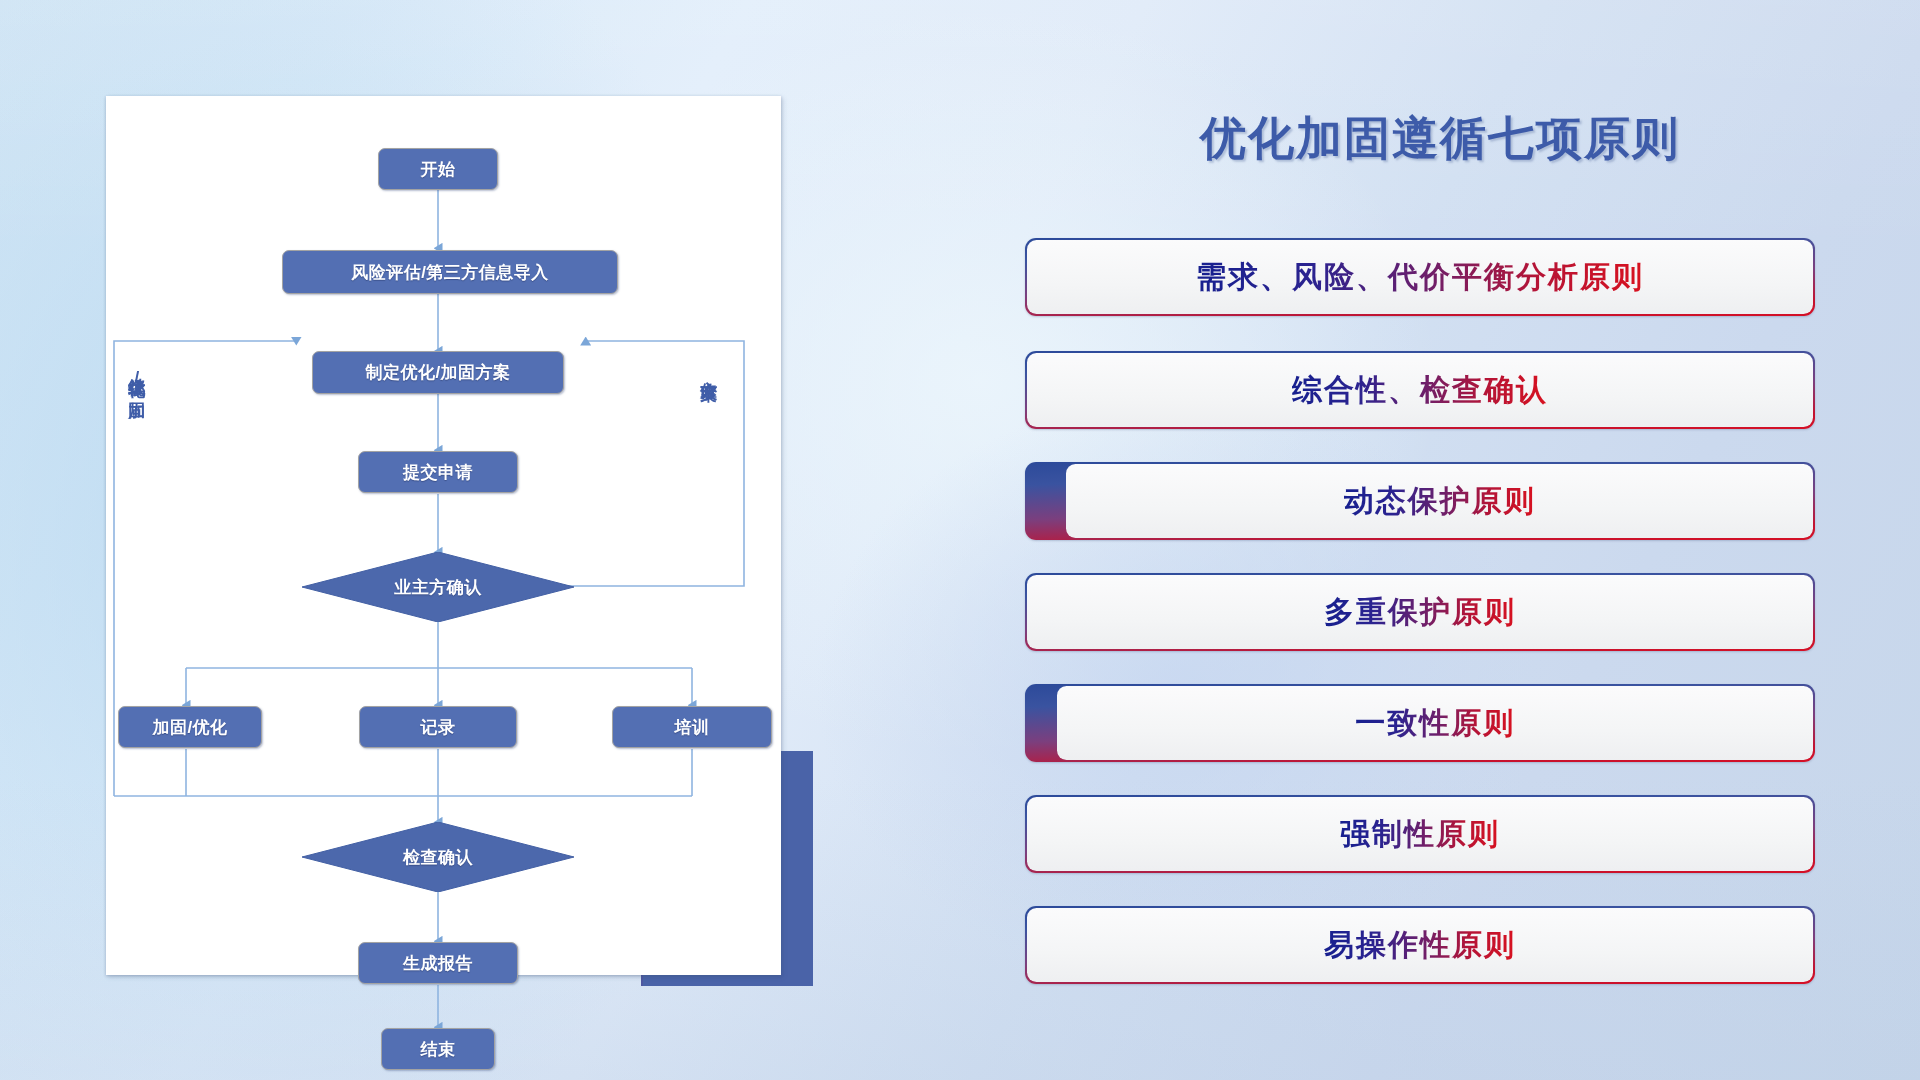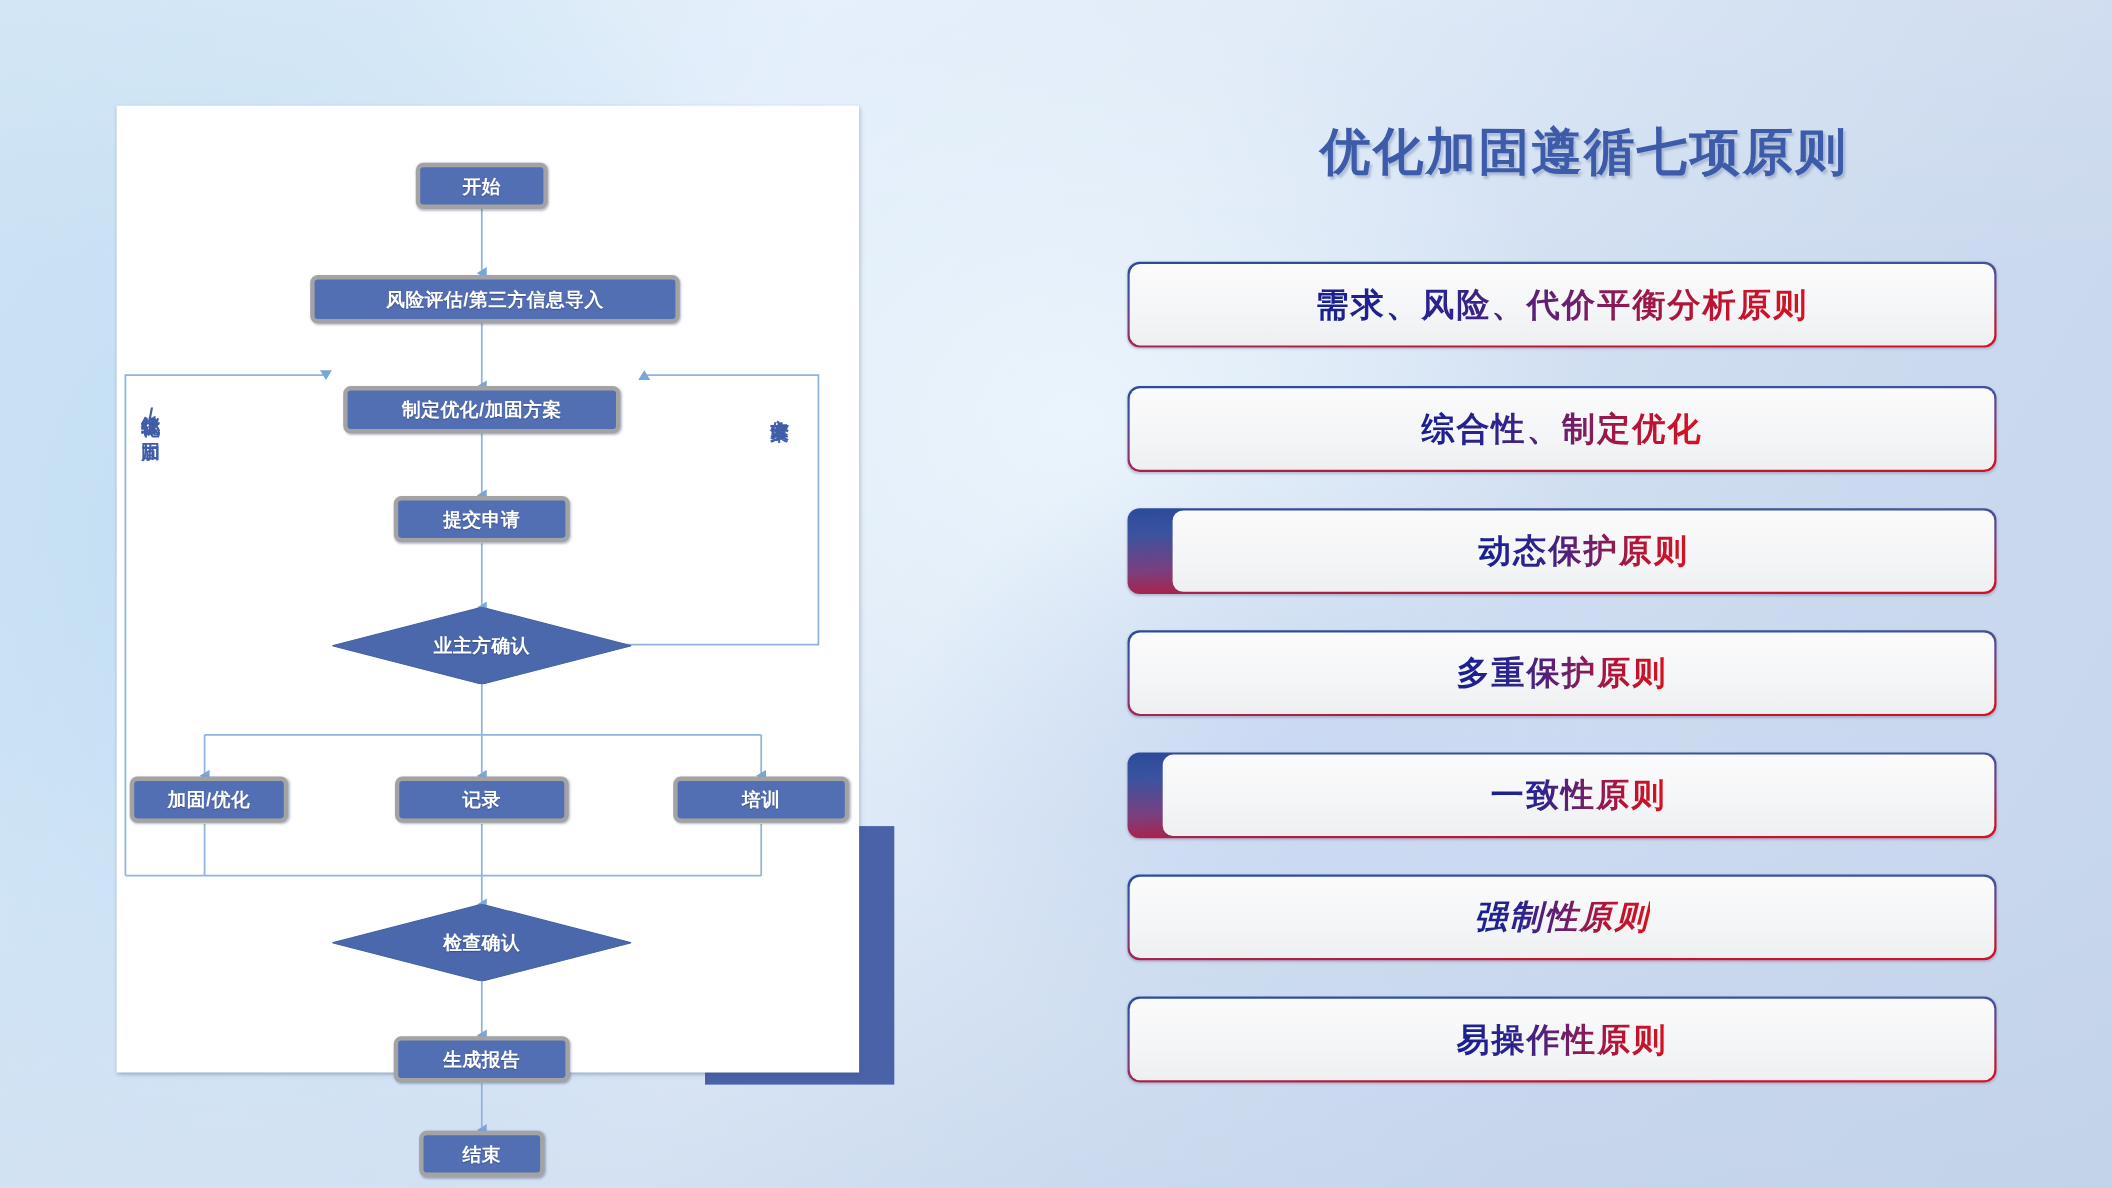"开始" .node { border: 4px solid #a3a3a3 -> 1px solid #a3a3a3 }
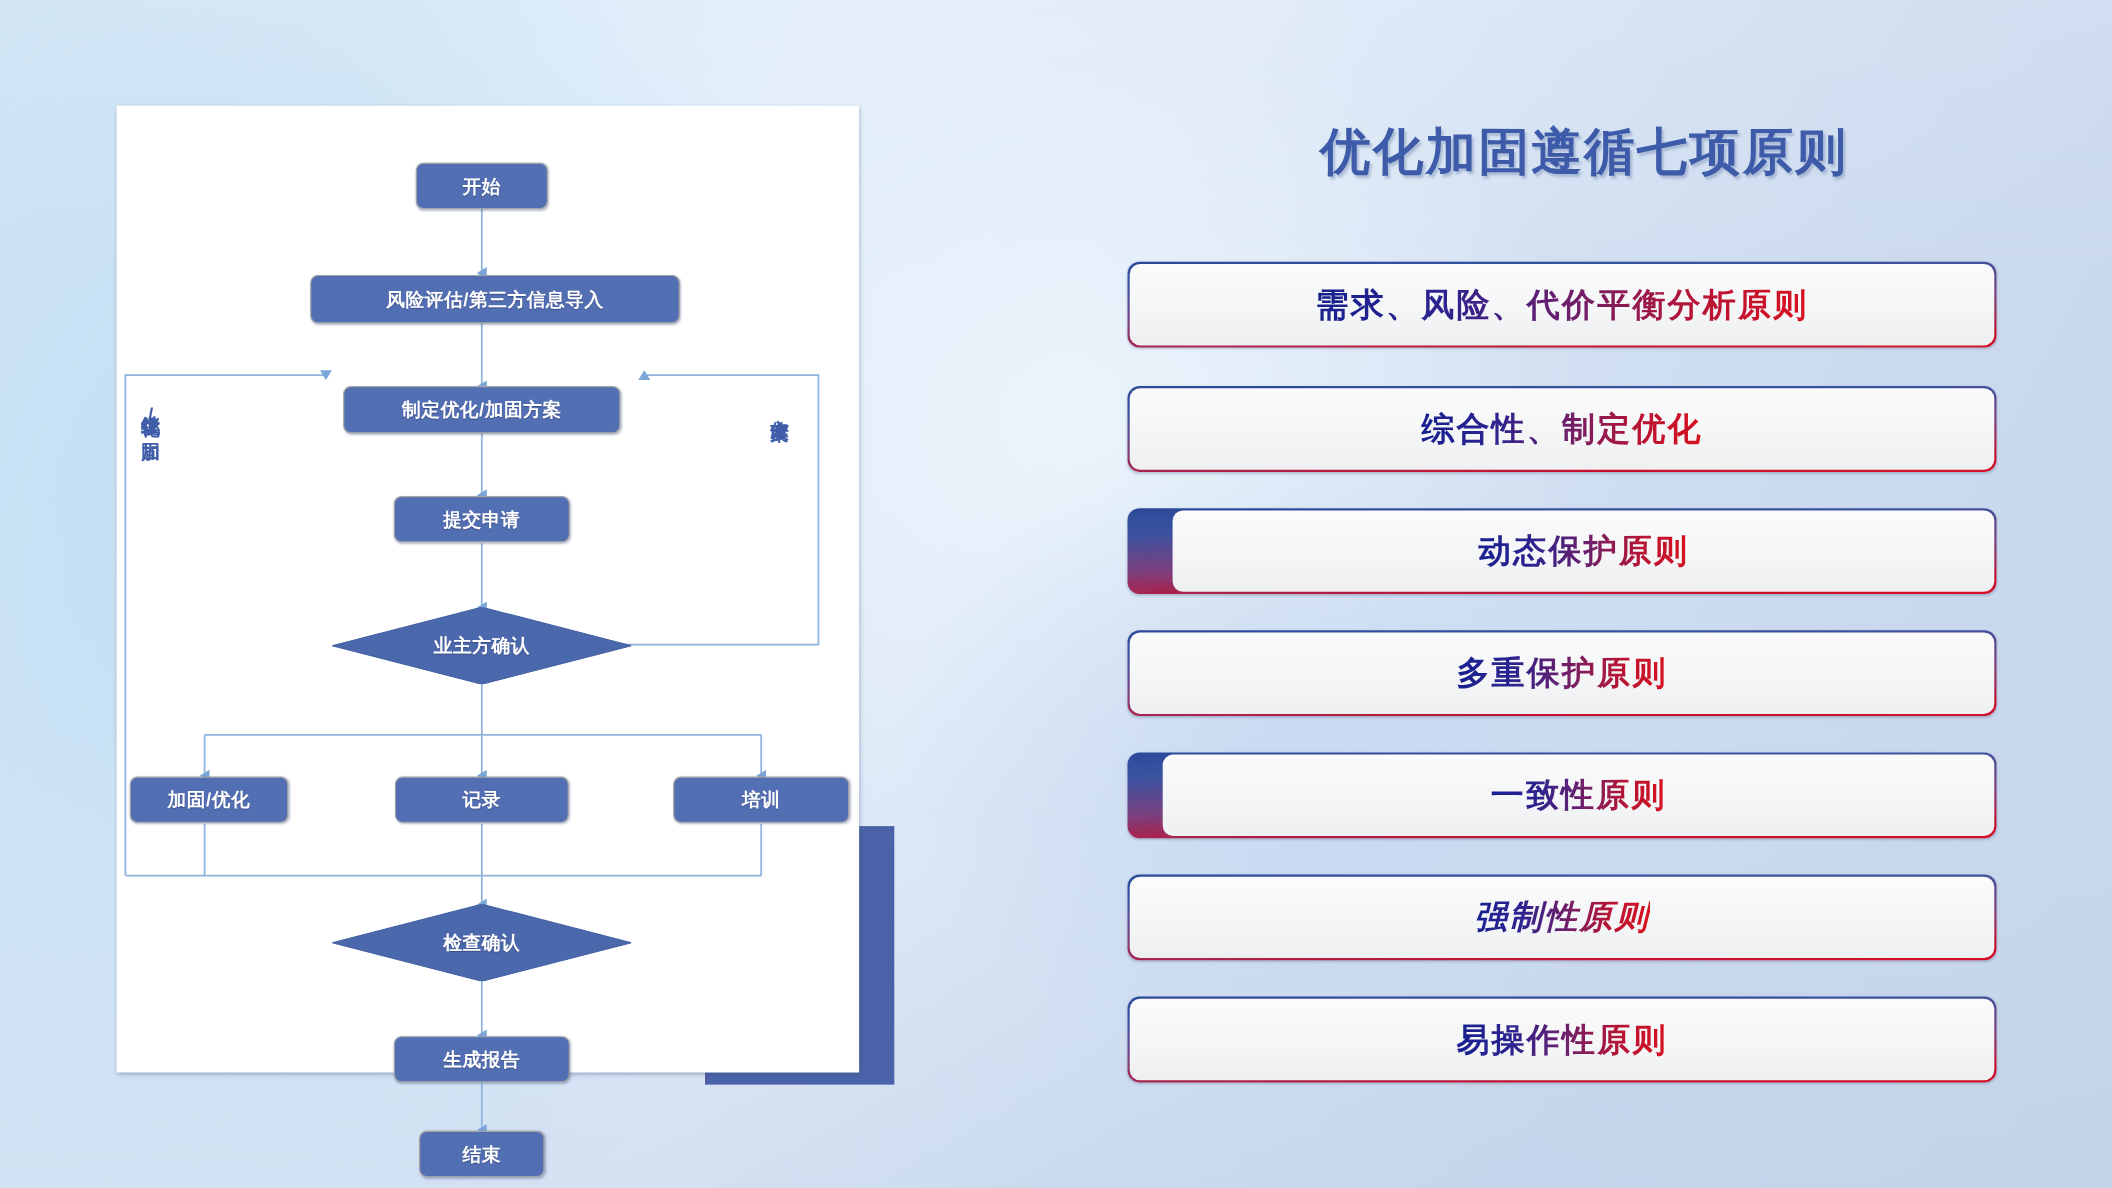"综合性、制定优化" span.p-text { text: 制定优化 -> 检查确认 }
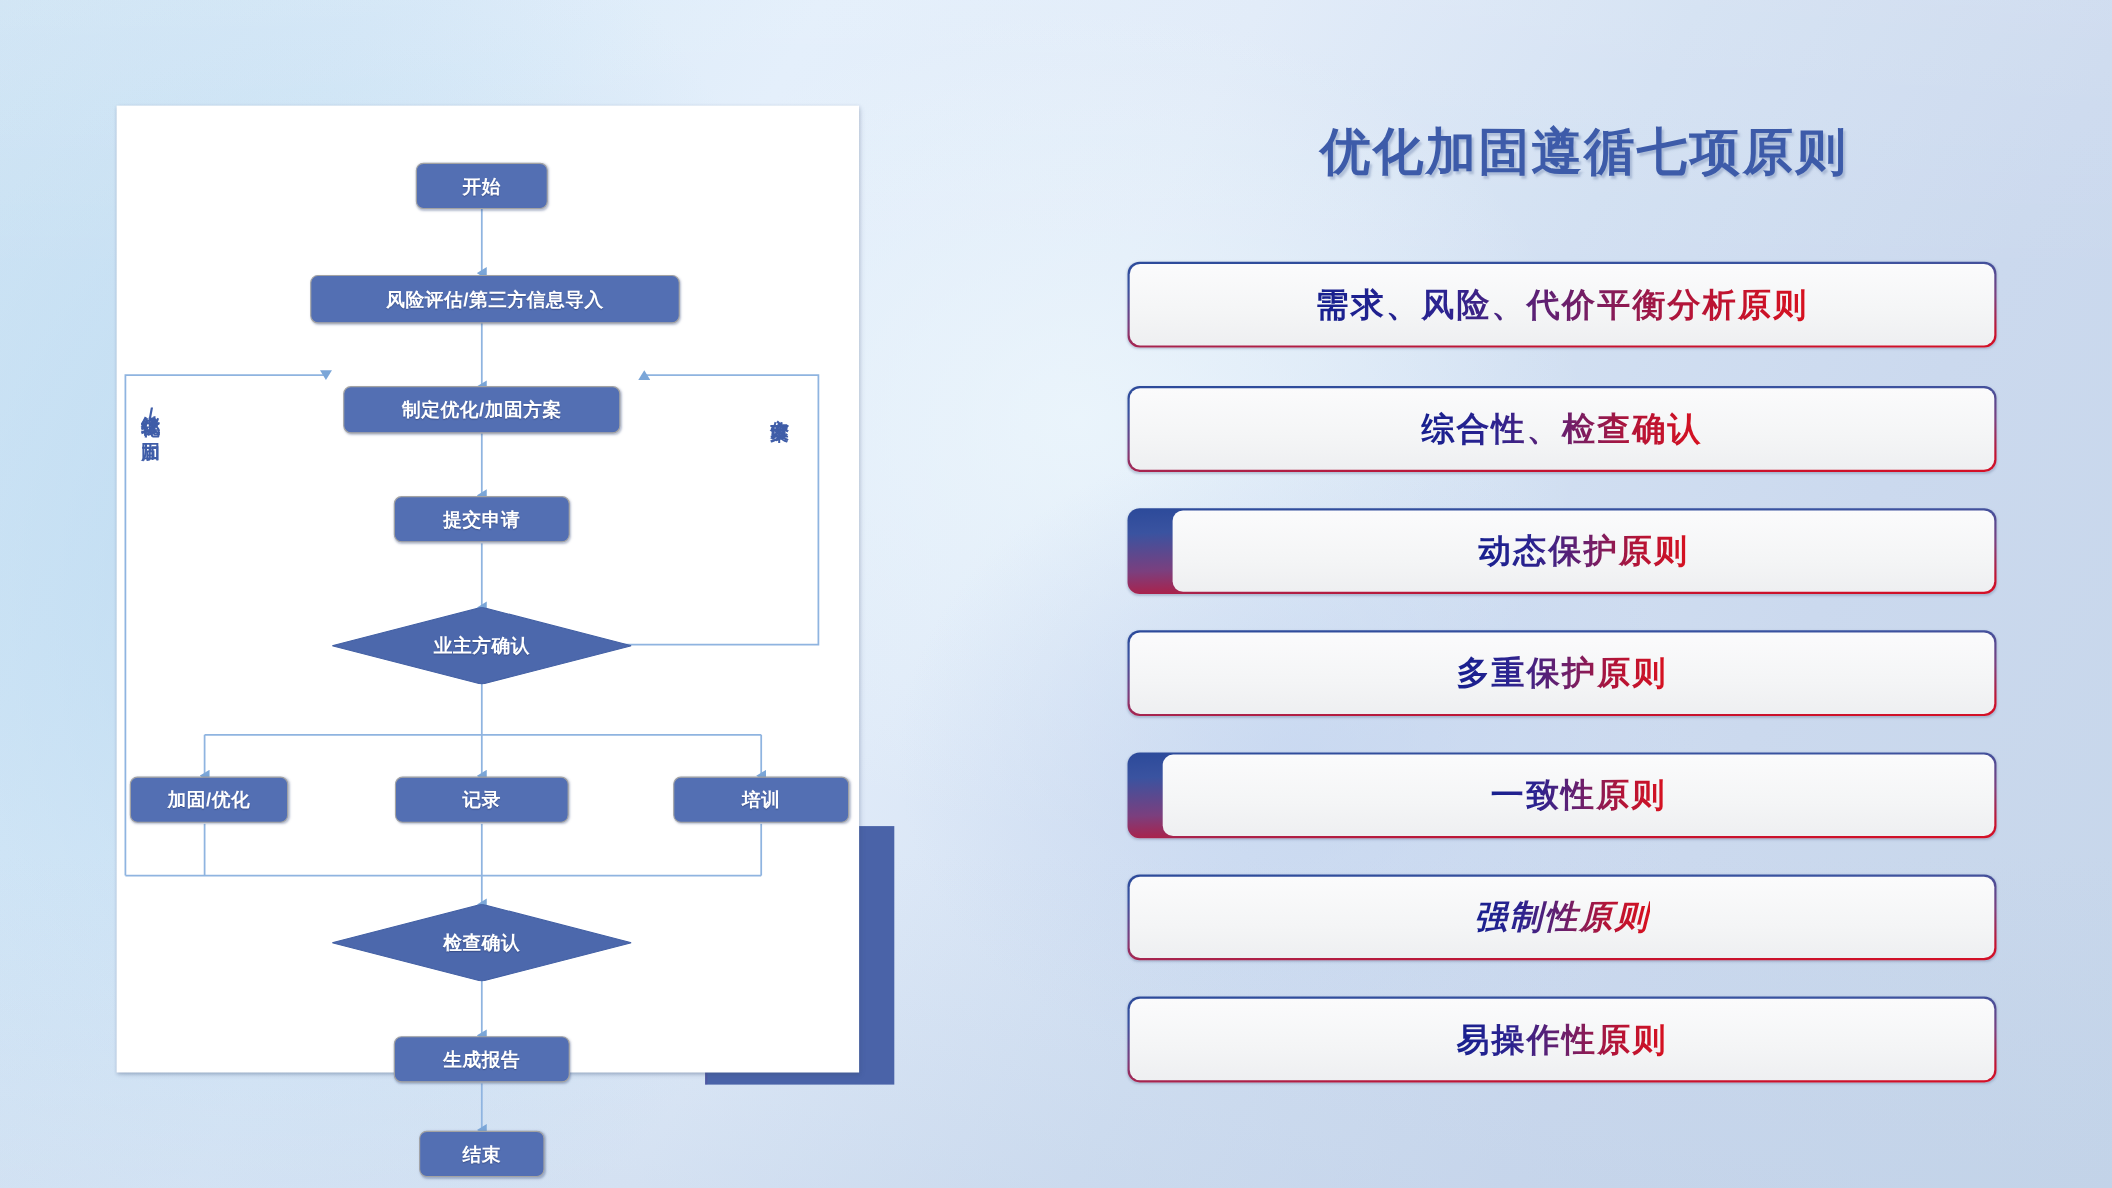"强制性原则" div.p-card { font-style: italic -> none }
